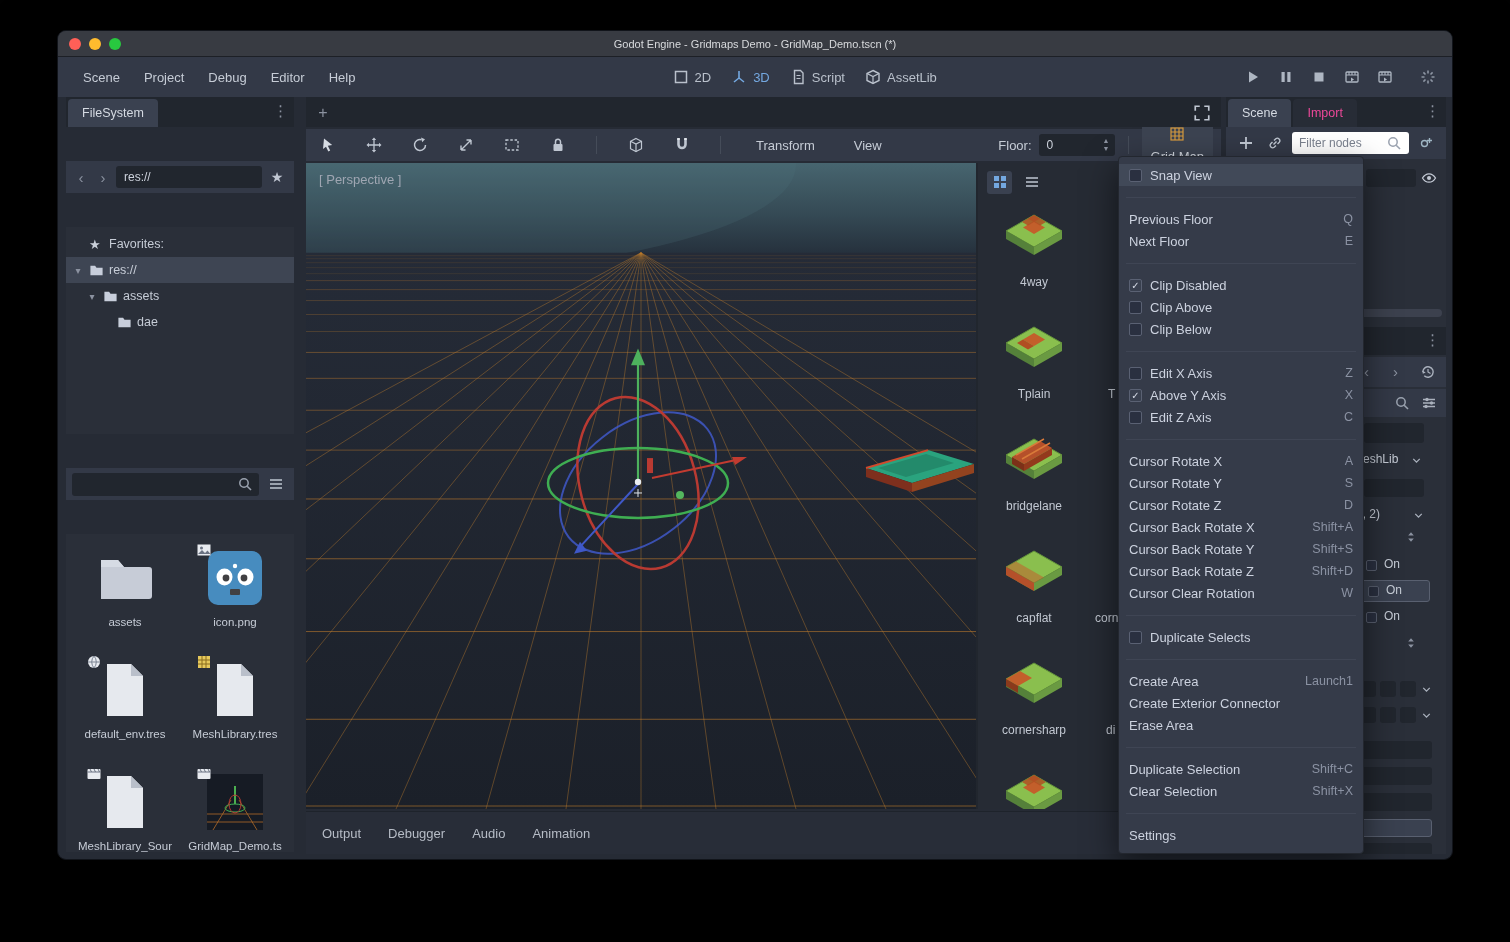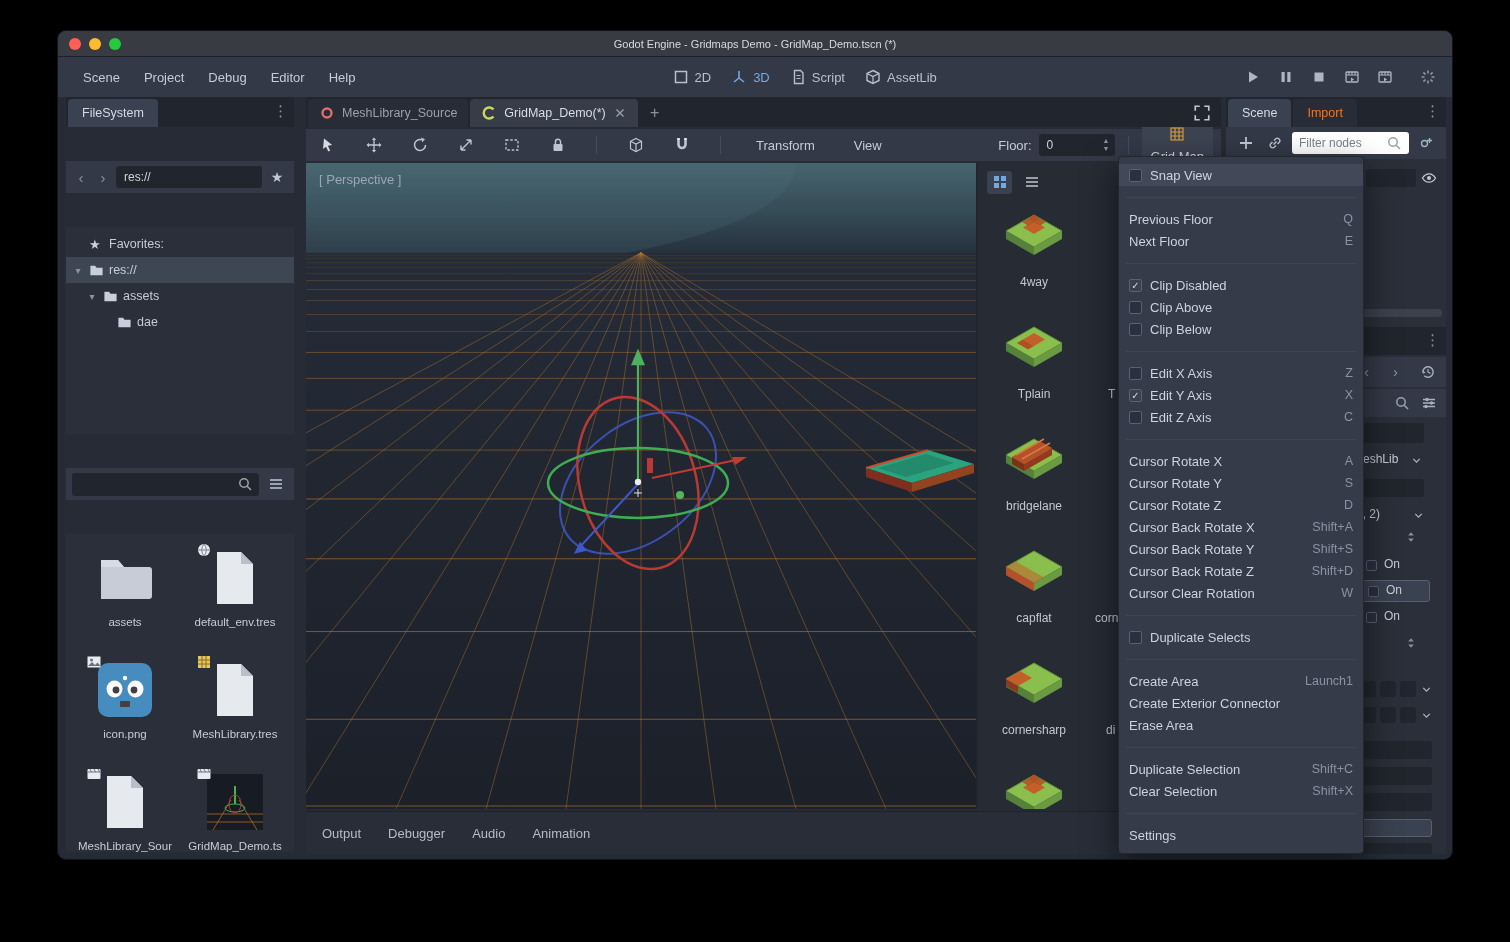"MeshLibrary_Source" span { html: <span> <div> <span> <svg> <circle></circle> </svg> </span> <span>MeshLibrary_Source</span> </div> <div> <span> <svg> <path></path> </svg> </span> <span>GridMap_Demo(*)</span> <span> <svg> <path></path> </svg> </span> </div> </span> -> none }
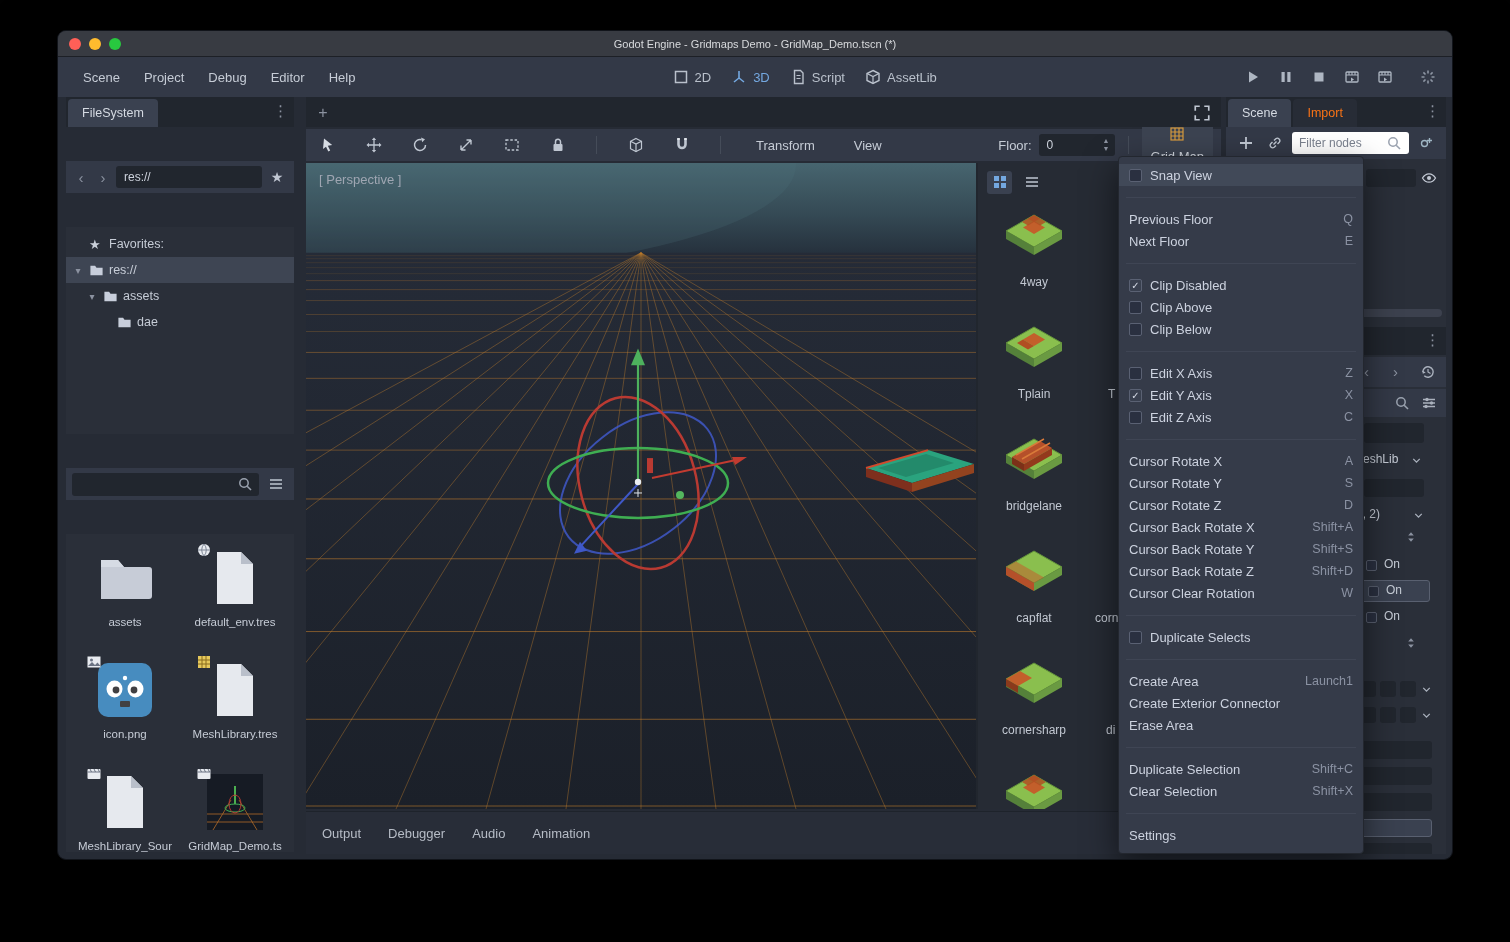"Import" .dock-tab.inactive { color: #f97316 -> #ec4899 }
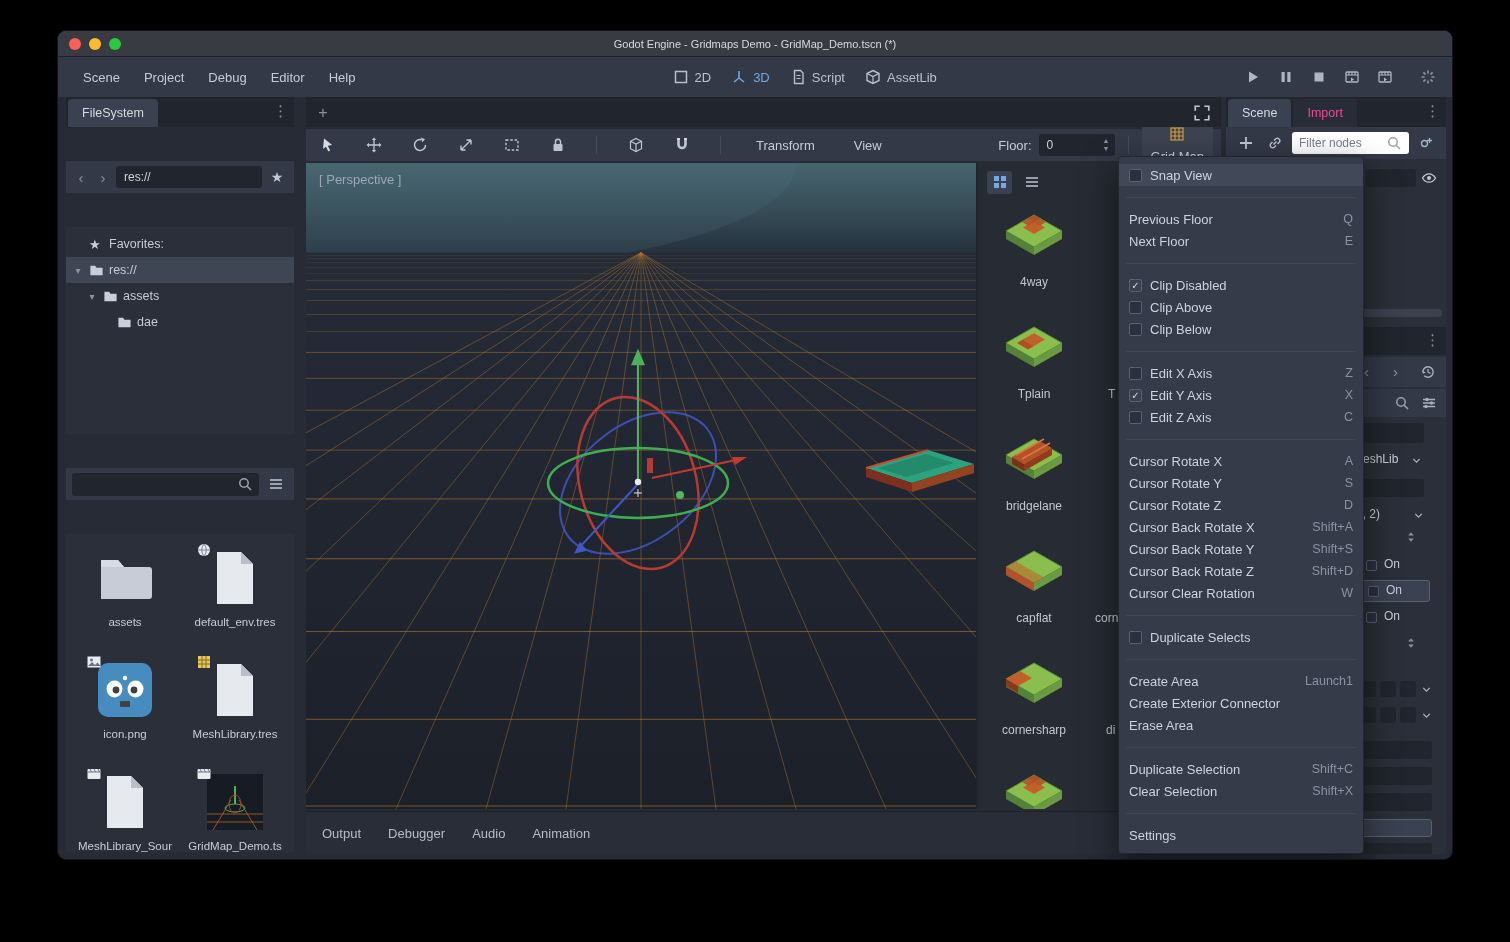"Edit Y Axis" span.pm-label { text: Edit -> Above }
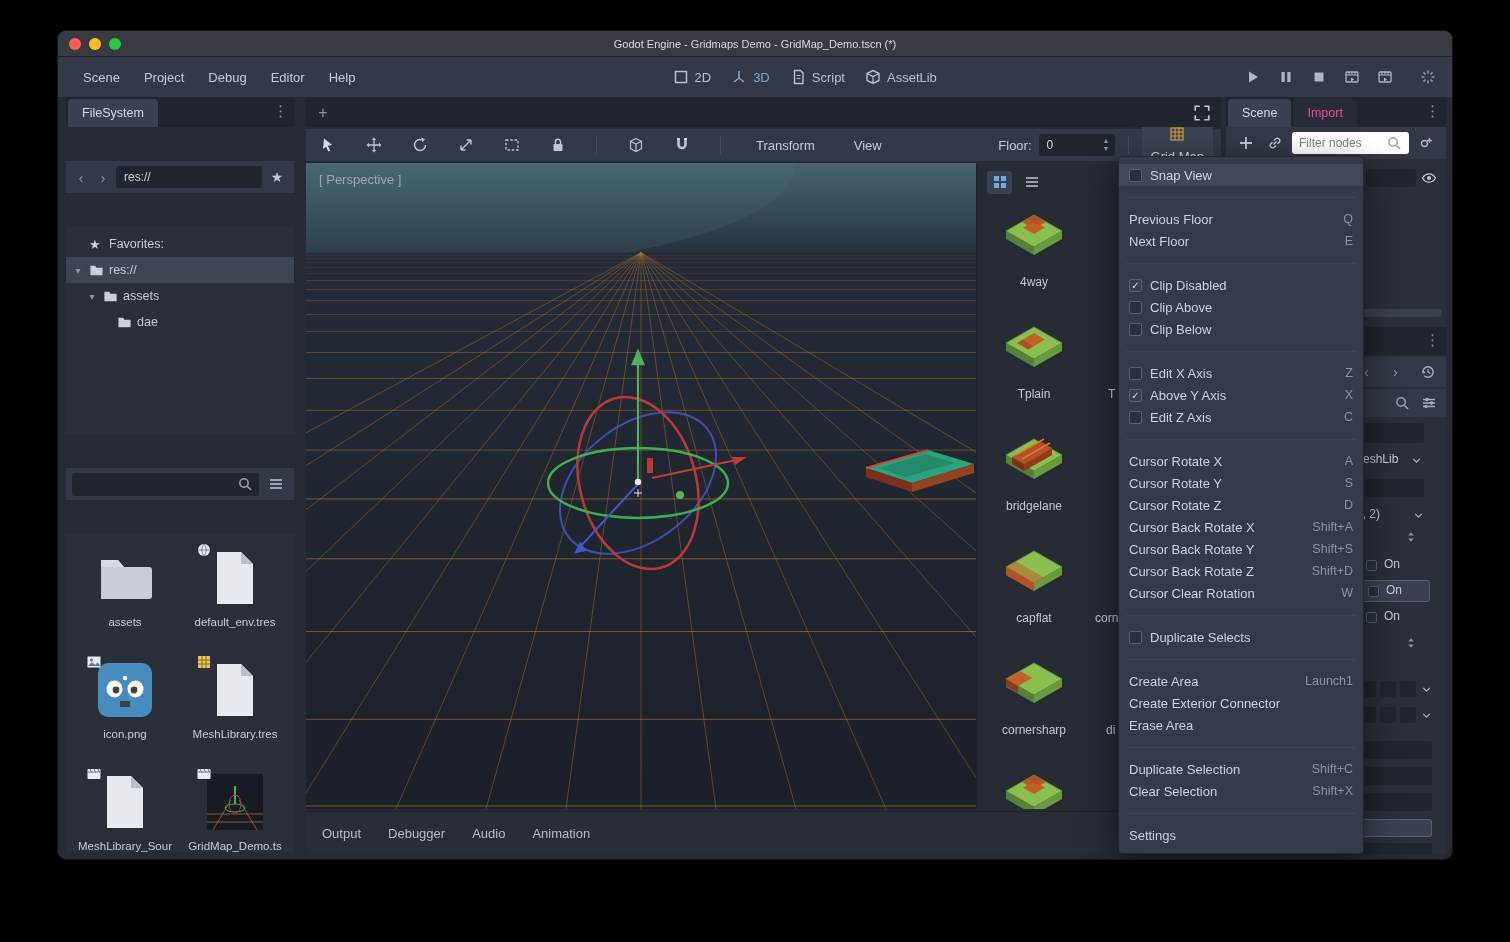"default_env.tres" div.file-item { order: before "icon.png" -> after "icon.png" }
